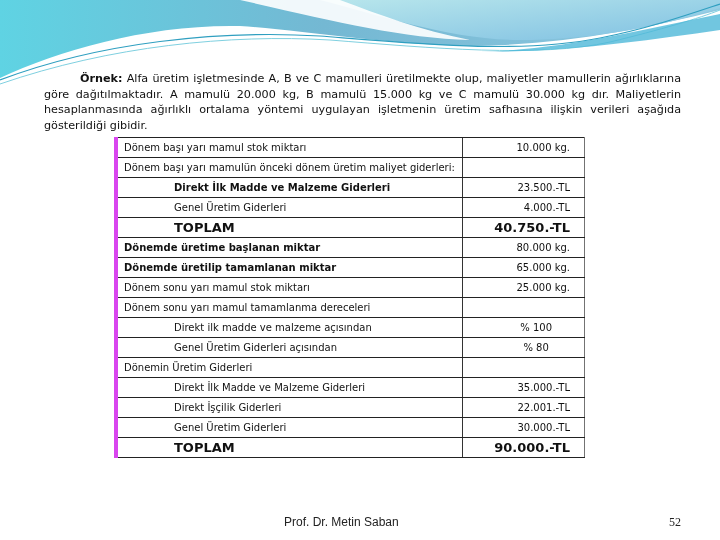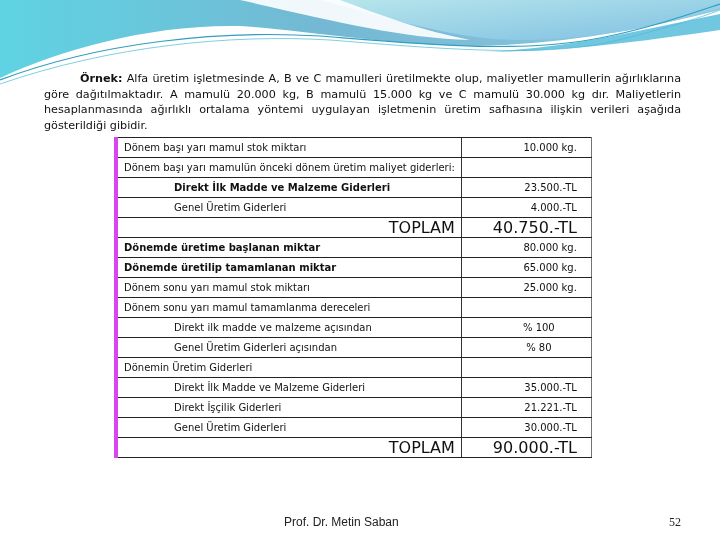"TOPLAM" .data-table tr.bold td { font-size: 16px -> 13px; font-weight: normal -> bold; text-align: right -> none }
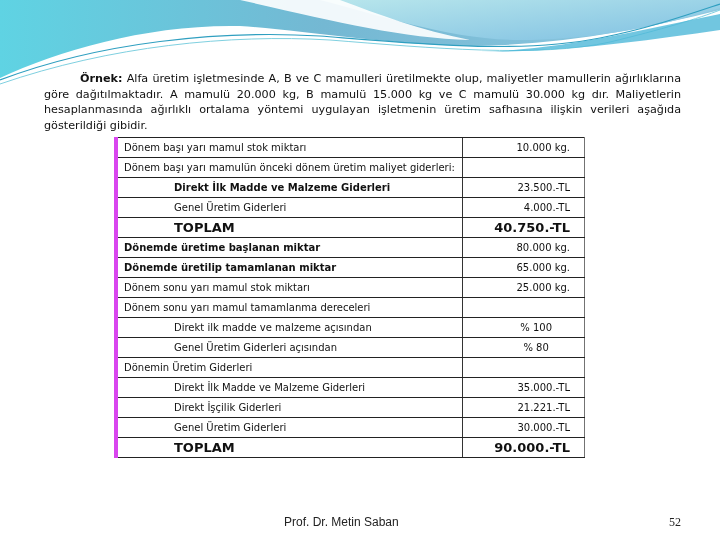"21.221.-TL" td.value { text: 21.221.-TL -> 22.001.-TL }
